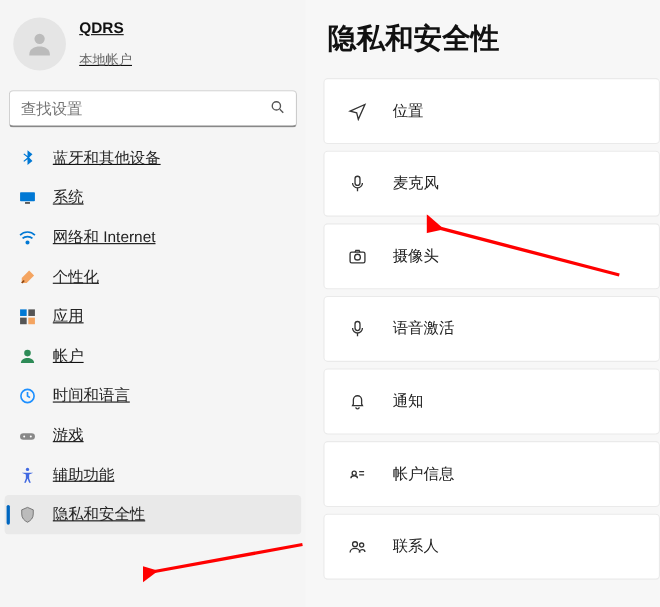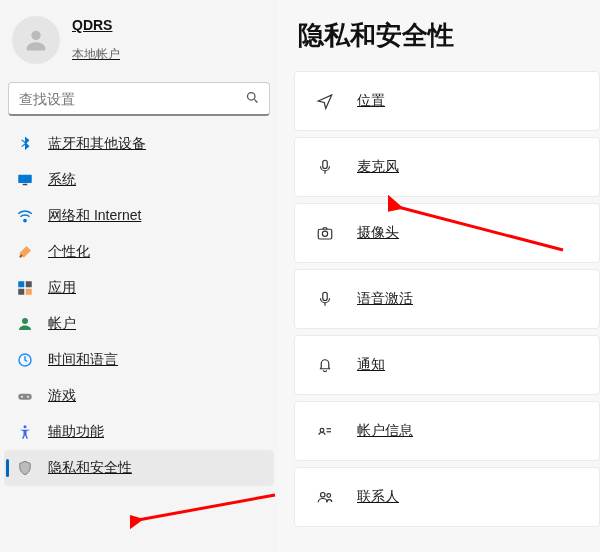"位置" .card-list { text-decoration: underline -> none }
